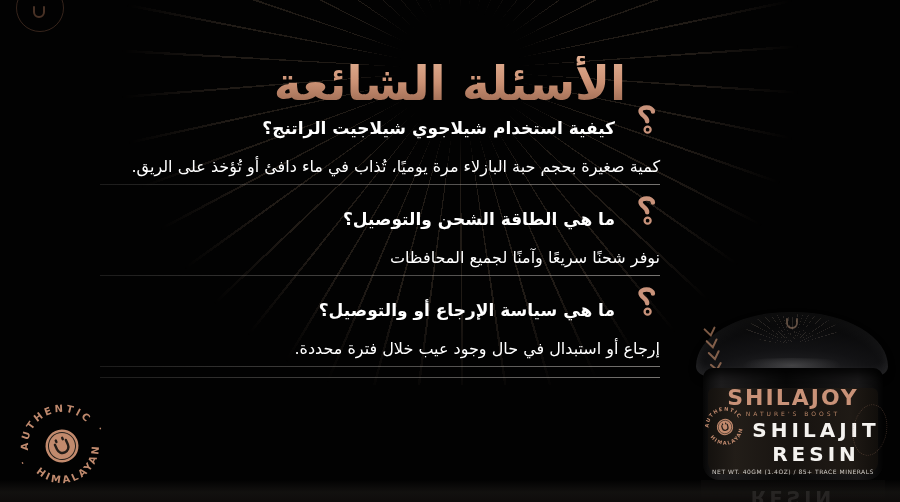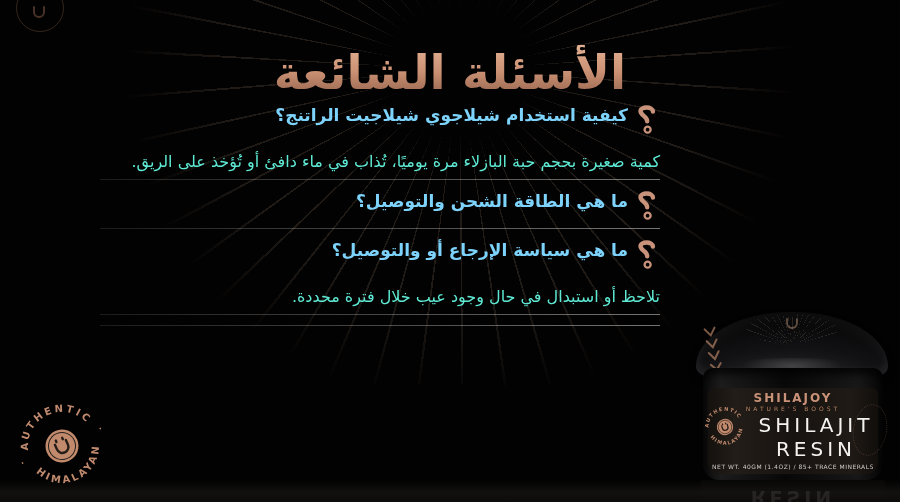"الأسئلة الشائعة" .title { top: 14px -> 25px }
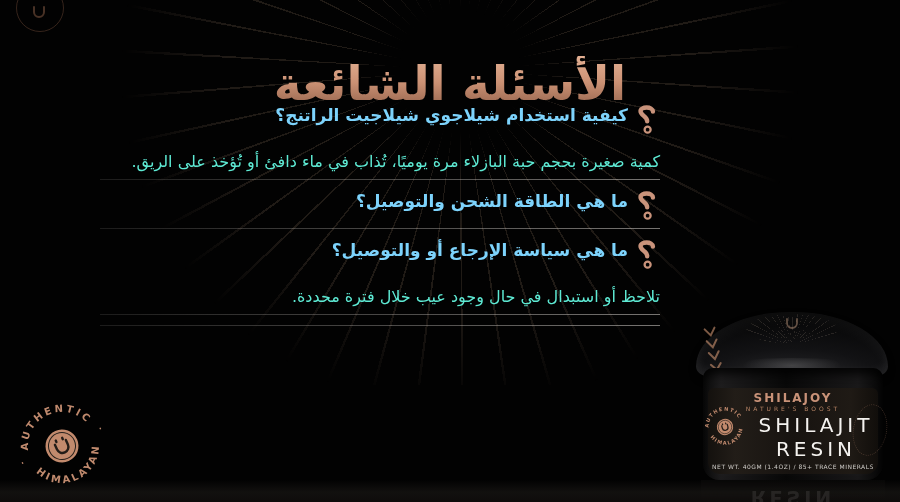"كيفية استخدام شيلاجوي شيلاجيت الراتنج؟" .question { color: #7dd3fc -> #ffffff; margin: 0 -> 13px }
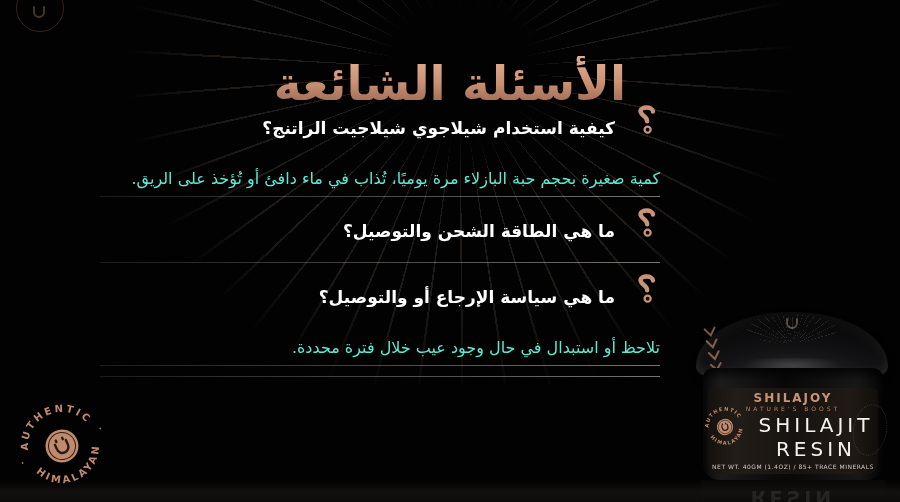"كمية صغيرة بحجم حبة البازلاء" .answer { color: #5eead4 -> #ffffff; margin-top: 14px -> 2px }
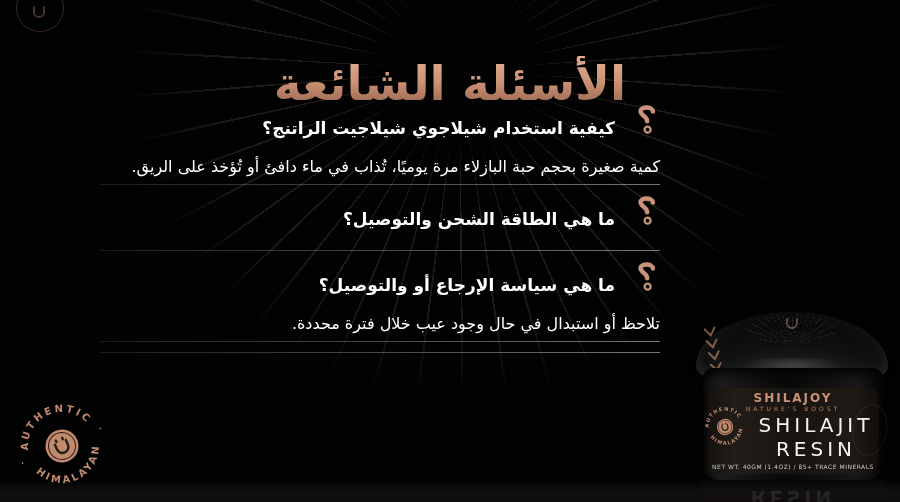"نوفر شحنًا سريعًا وآمنًا لجميع" div.answer { html: none -> <div>نوفر شحنًا سريعًا وآمنًا لجميع المحافظات</div> }
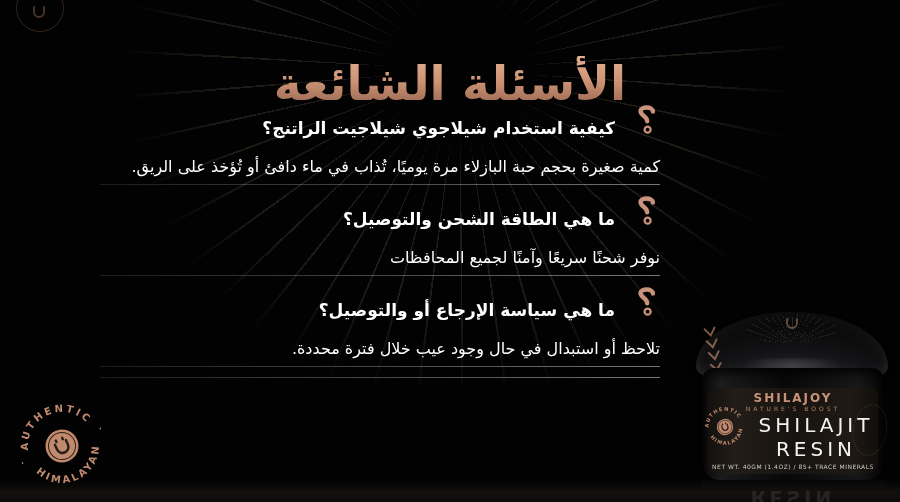"تلاحظ أو استبدال في حال" div.answer { text: تلاحظ -> إرجاع }
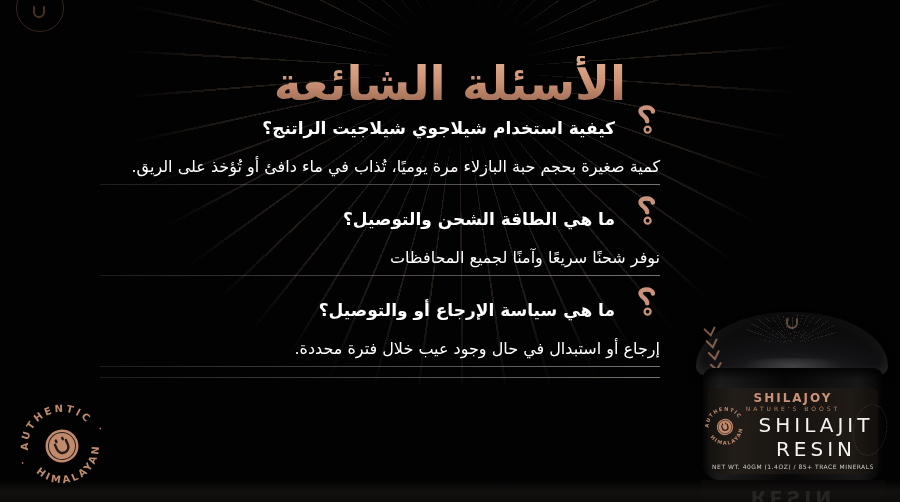"SHILAJOY" .brand { font-size: 12px -> 22px }
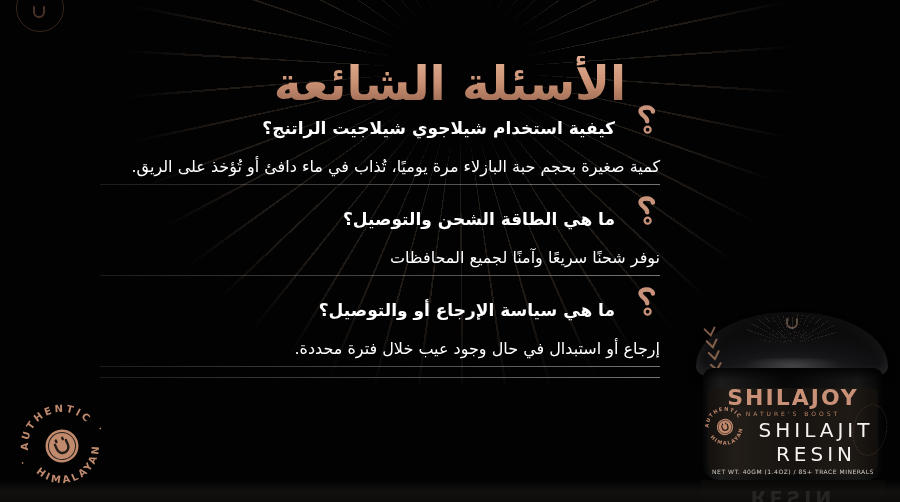"SHILAJIT" .pname { font-weight: 400 -> 700 }
